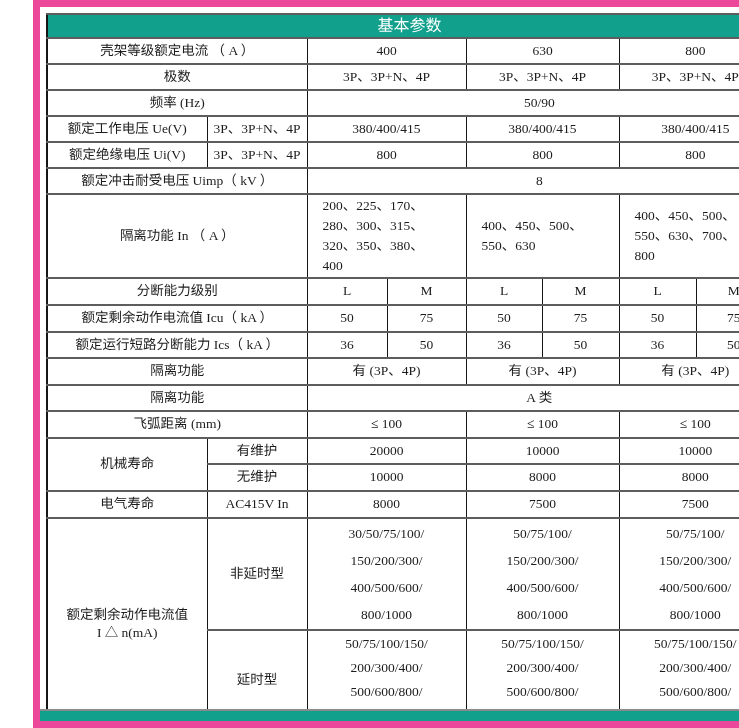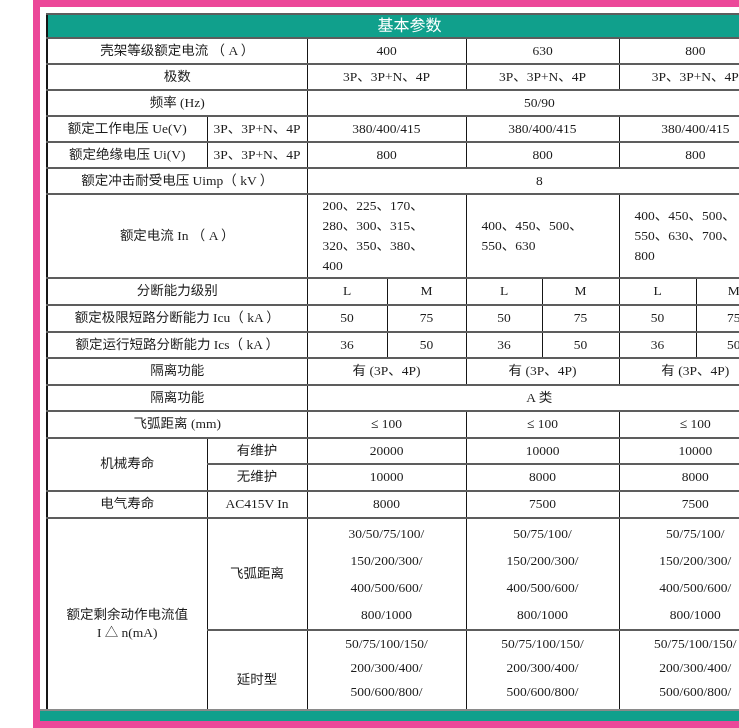"额定电流 In （ A ）" td { text: 额定电流 -> 隔离功能 }
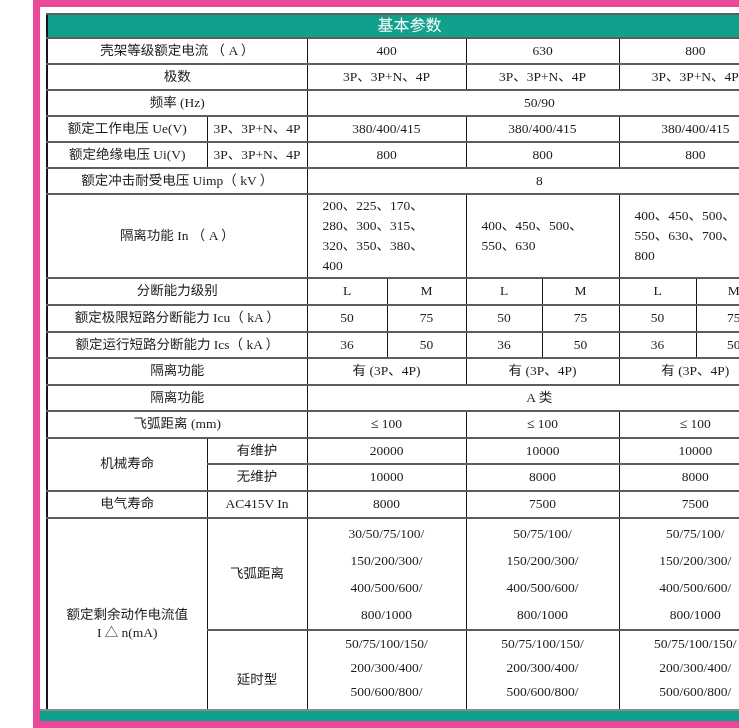"额定极限短路分断能力 Icu（ kA ）" td { text: 极限短路分断能力 -> 剩余动作电流值 }
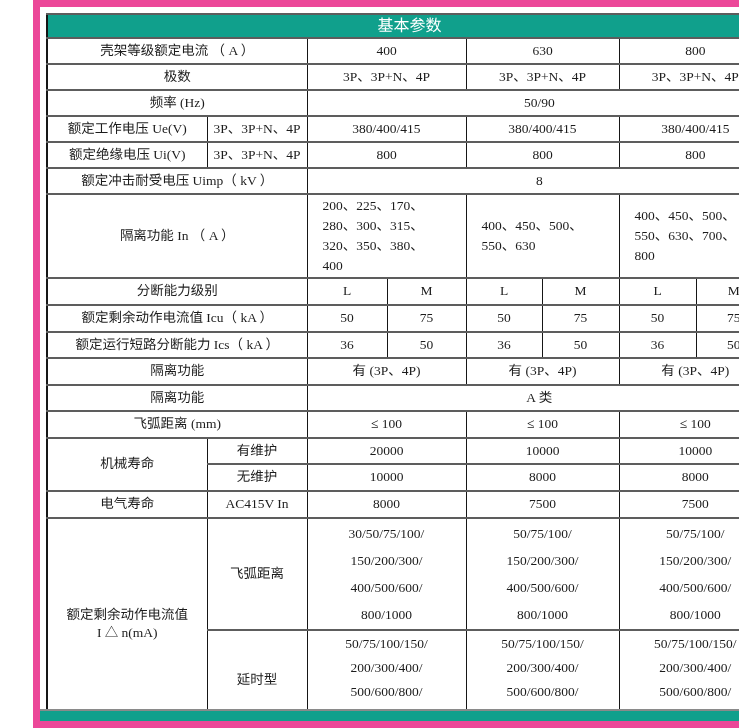"飞弧距离" td { text: 飞弧距离 -> 非延时型 }
